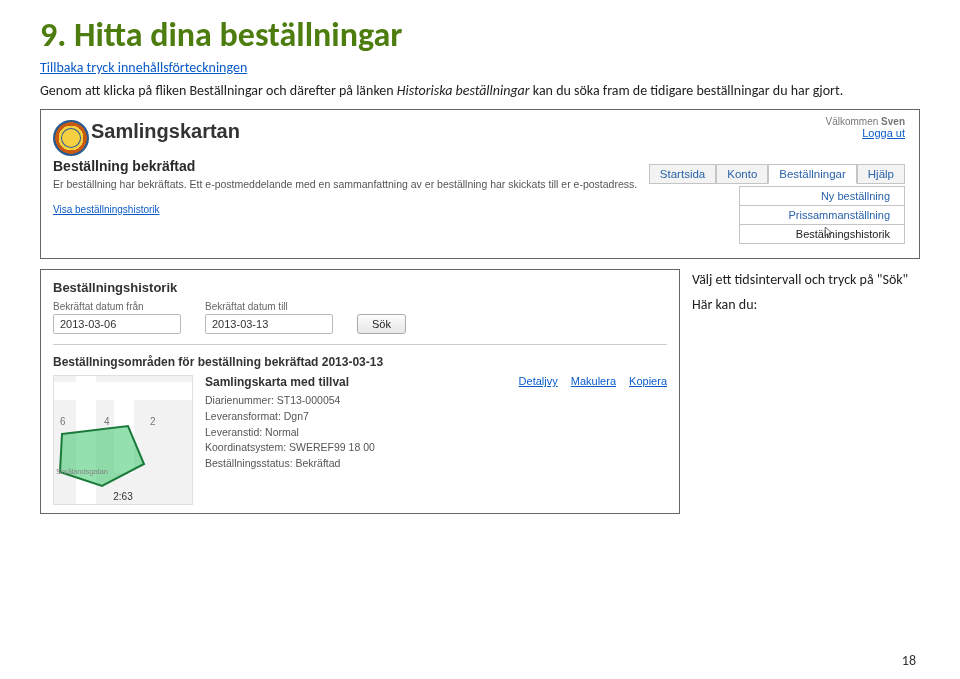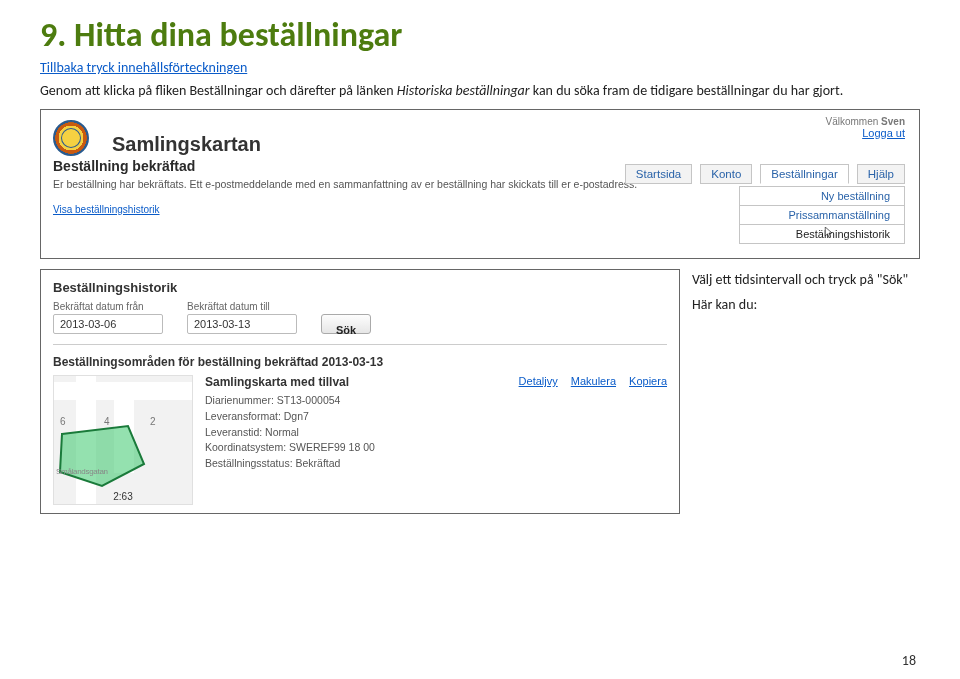"Samlingskartan" .panel .brand { align-items: flex-end -> flex-start; gap: 23px -> 2px }
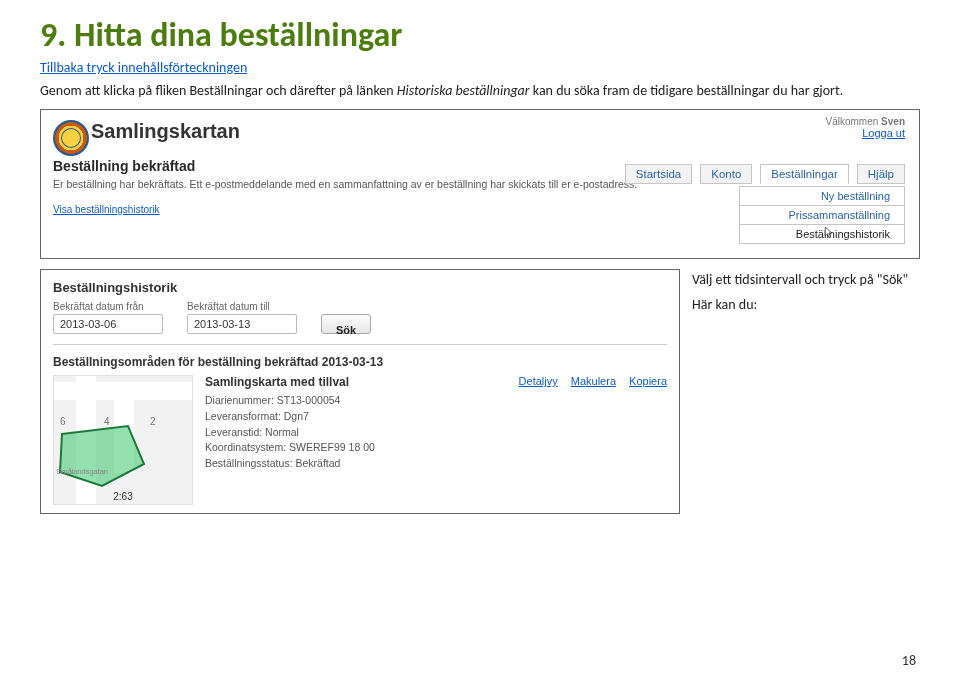"Startsida" .navbar { gap: 8px -> 0 }
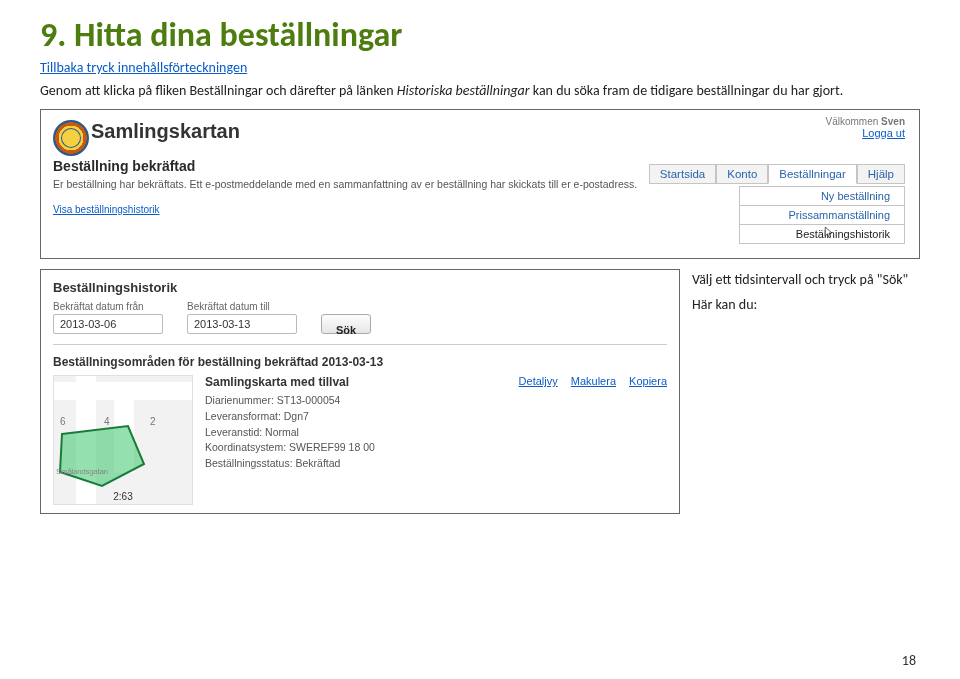"2013-03-06" .date-input { width: 110px -> 128px }
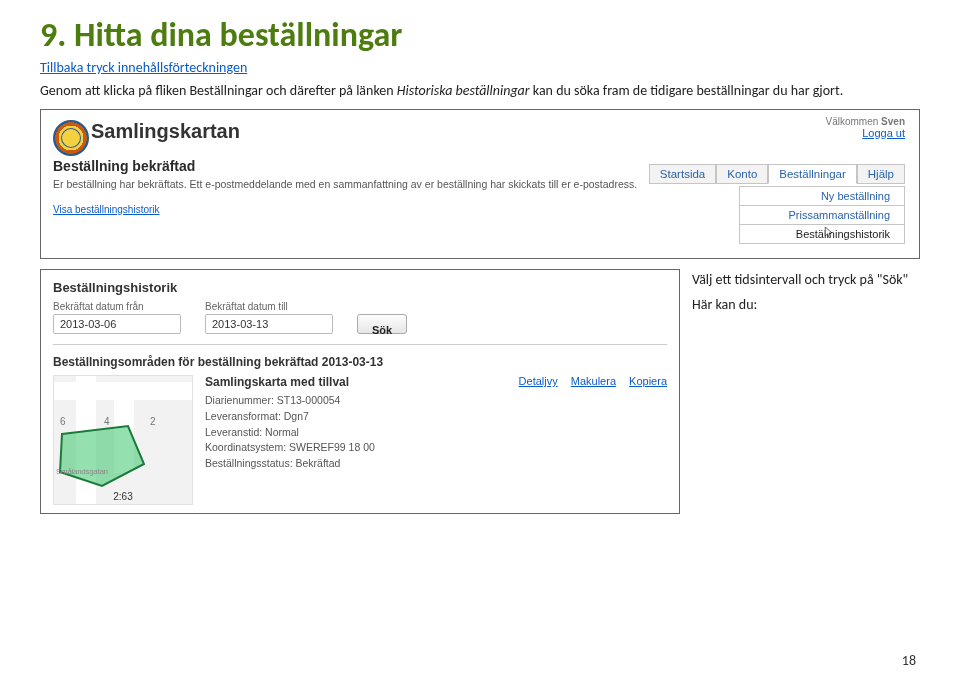"Sök" .search-btn { font-weight: bold -> none; padding: 8px 14px -> 2px 14px }
